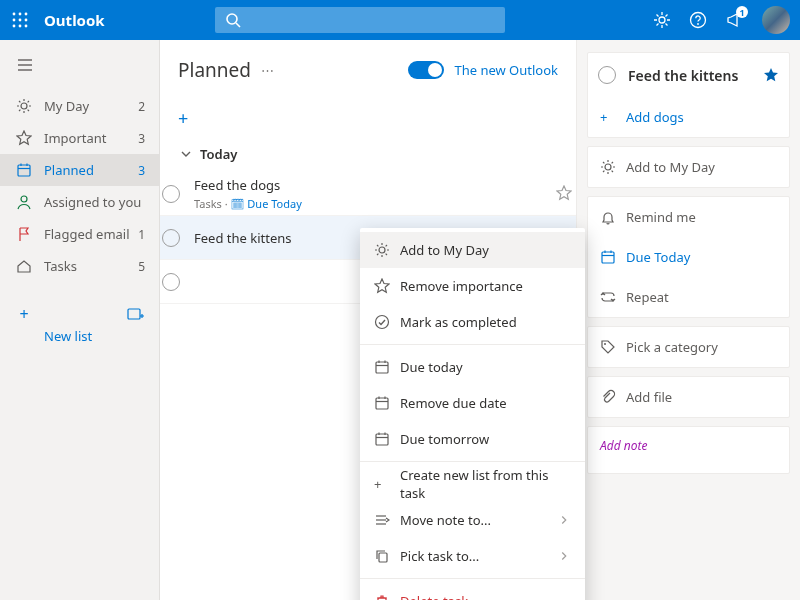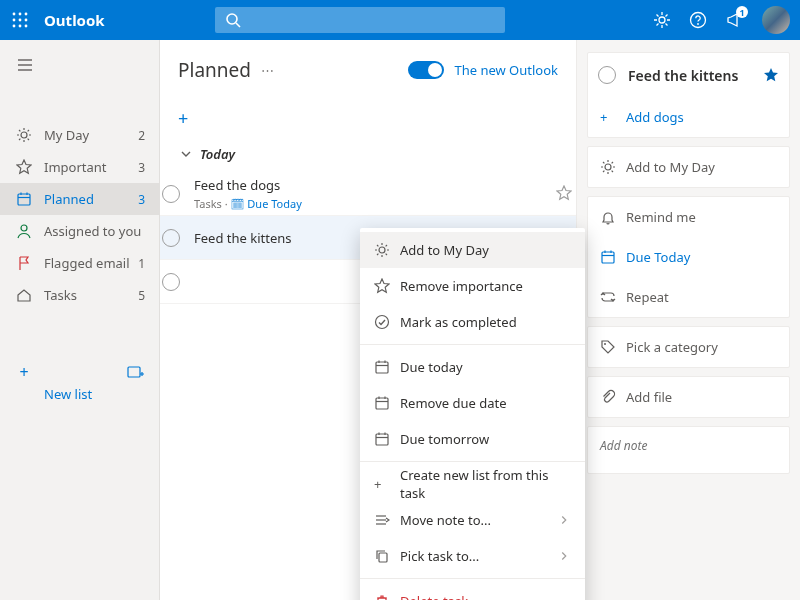"My Day" .sidebar { gap: 29px -> none }
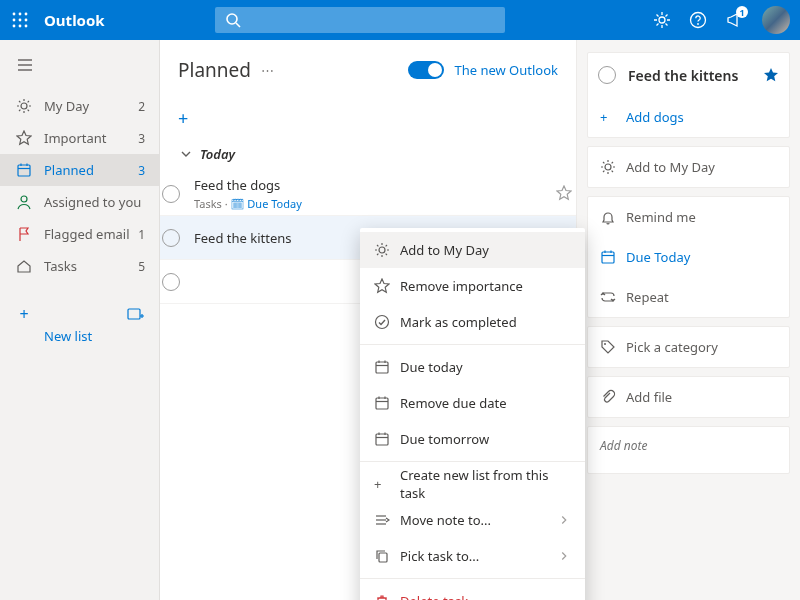"Today" .section-head { font-style: italic -> none }
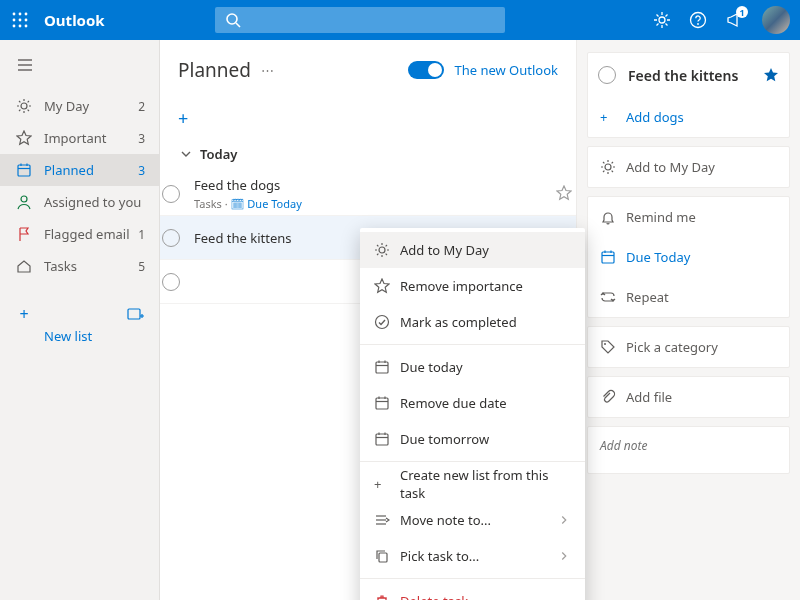"Add note" .note { color: #737373 -> #a21caf }
